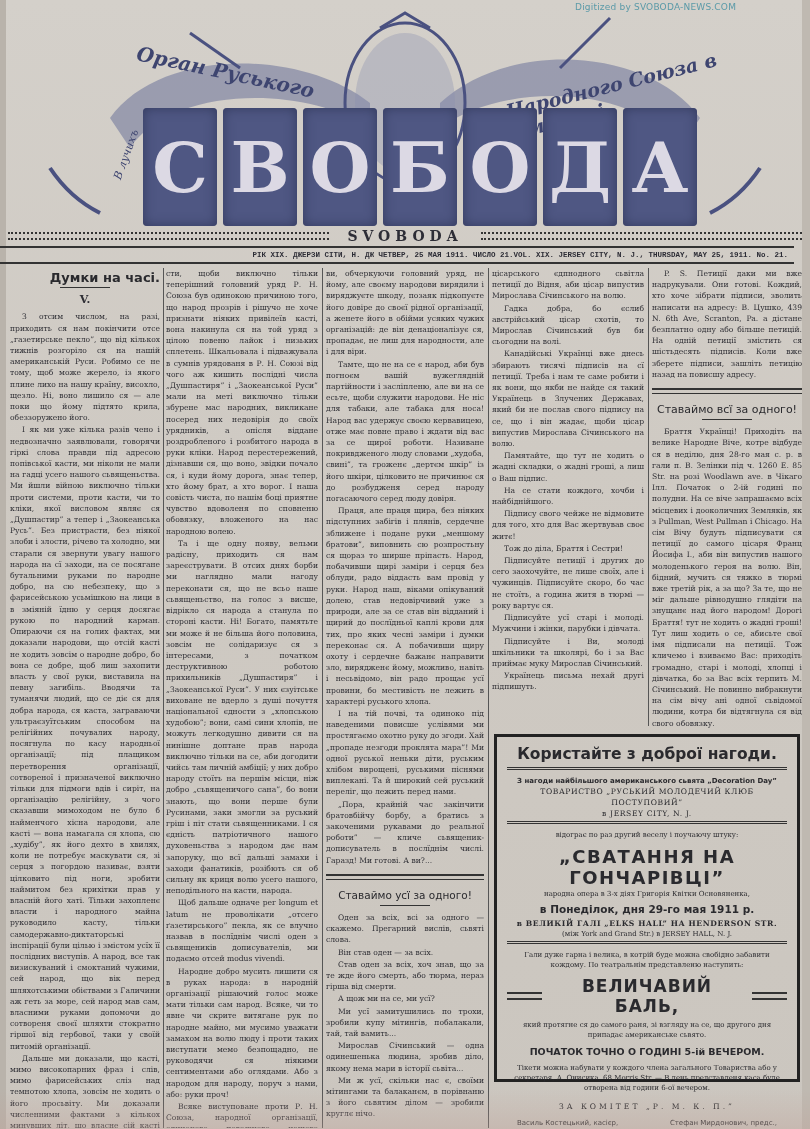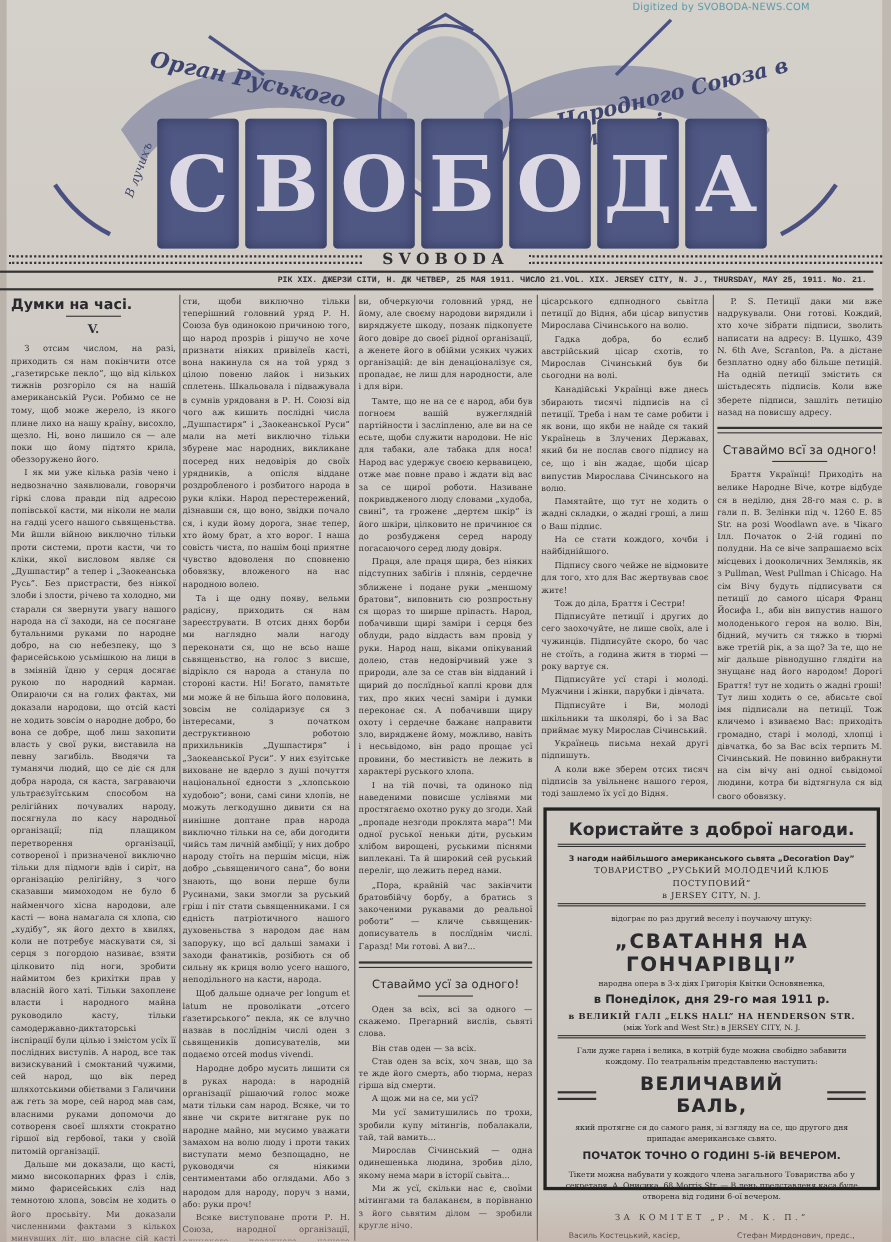"Думки на часі." .art-title { text-align: left -> right }
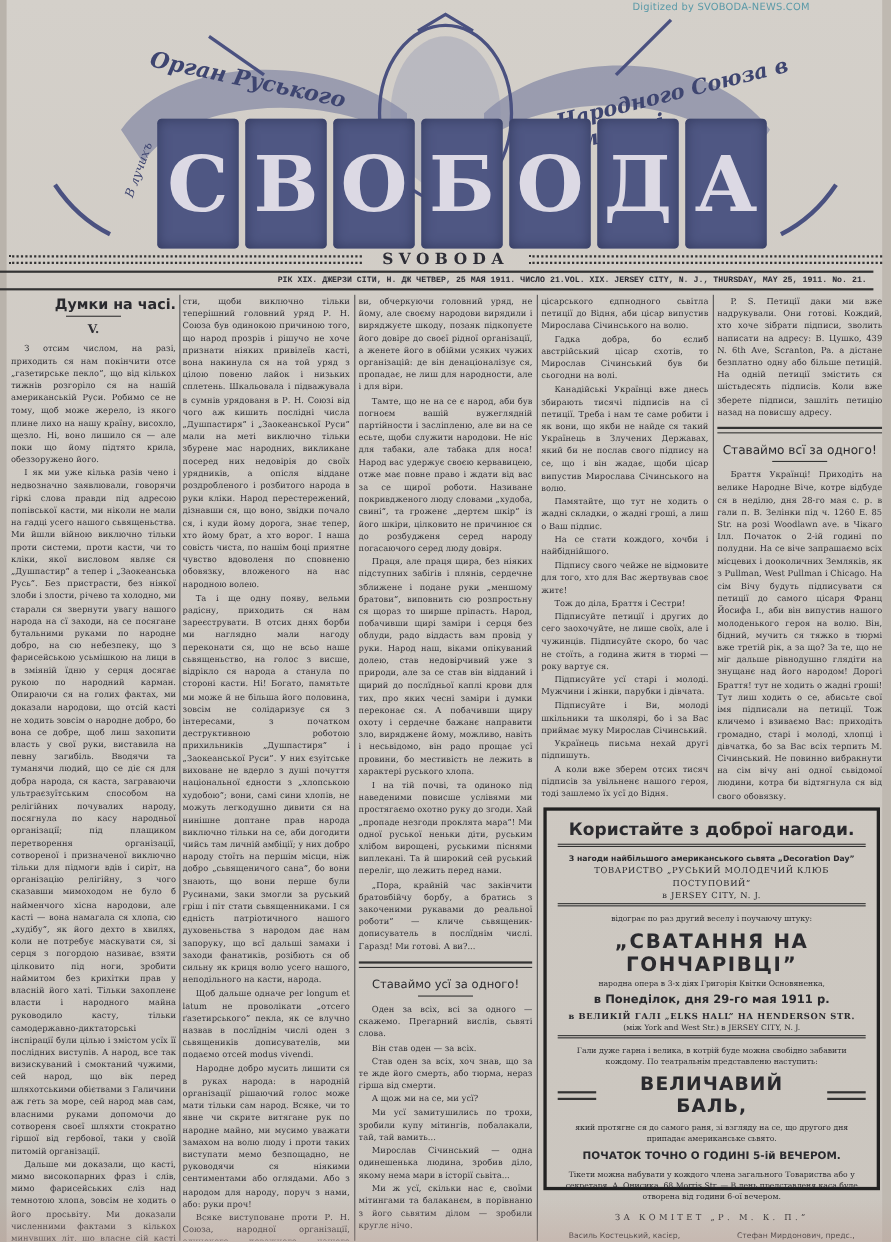"А коли вже зберем отсих" p { html: <p>А коли вже зберем отсих тисяч підписів за увільненє нашого героя, тоді зашлемо їх усї до Відня.</p> -> none }
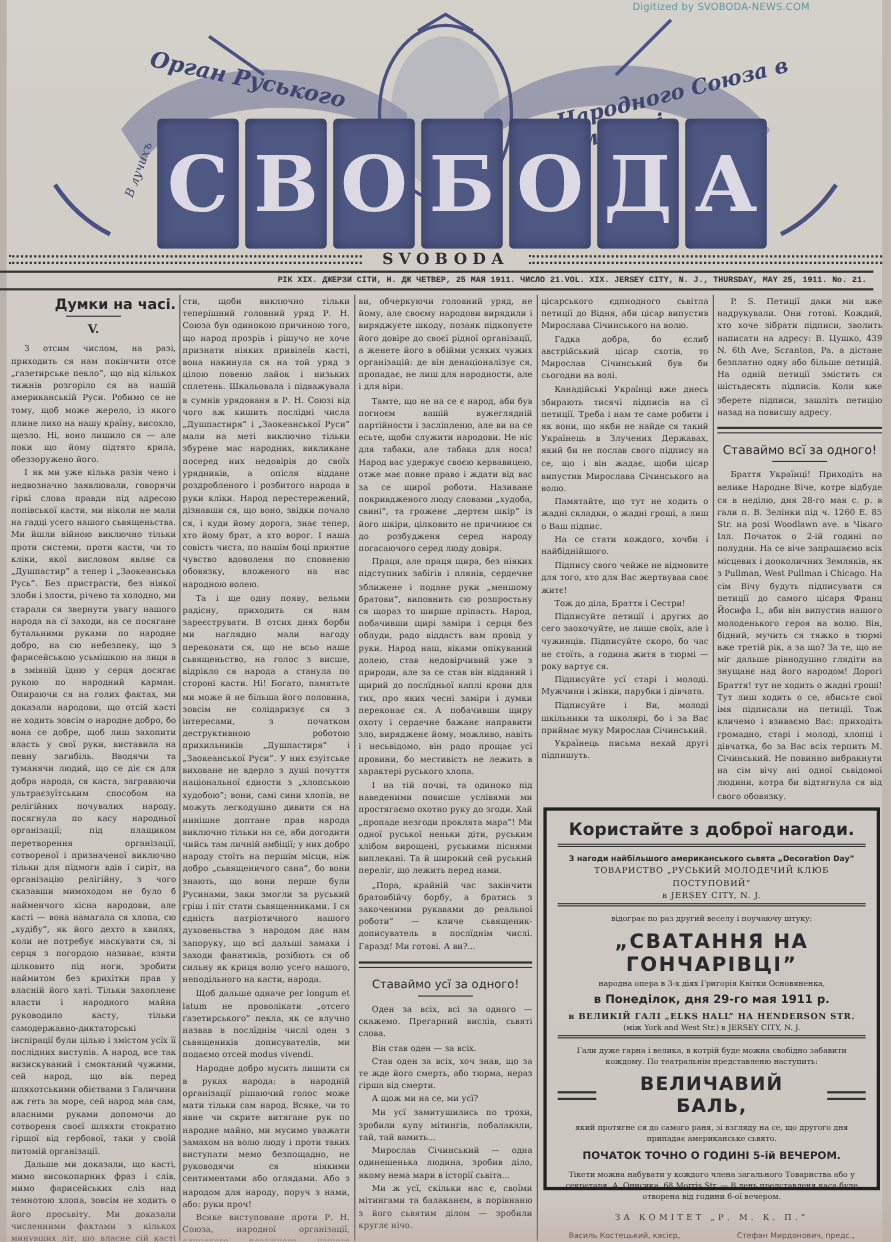"(між York and West Str.)" div.ad-small { text: West Str.) в JERSEY CITY -> Grand Str.) в JERSEY HALL }
